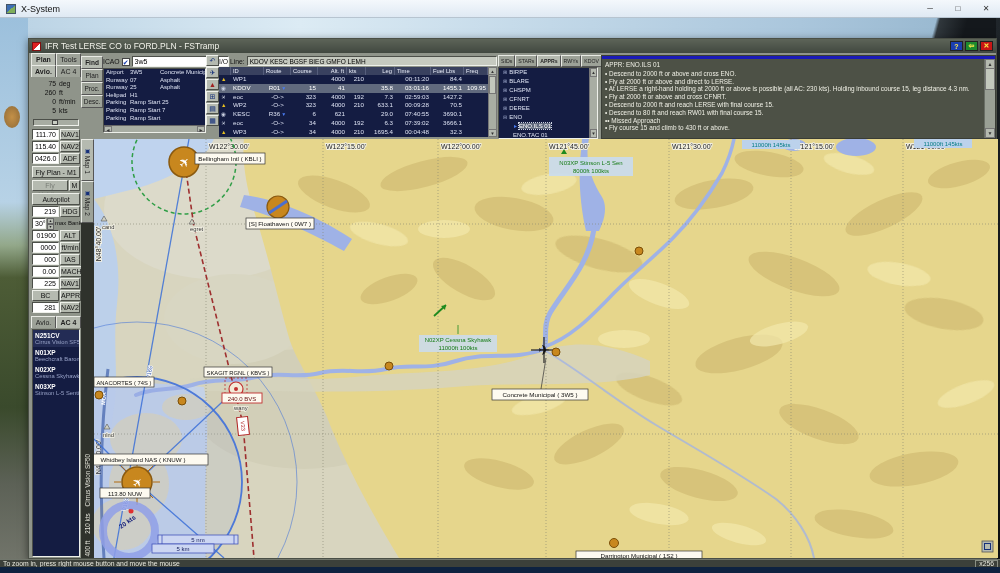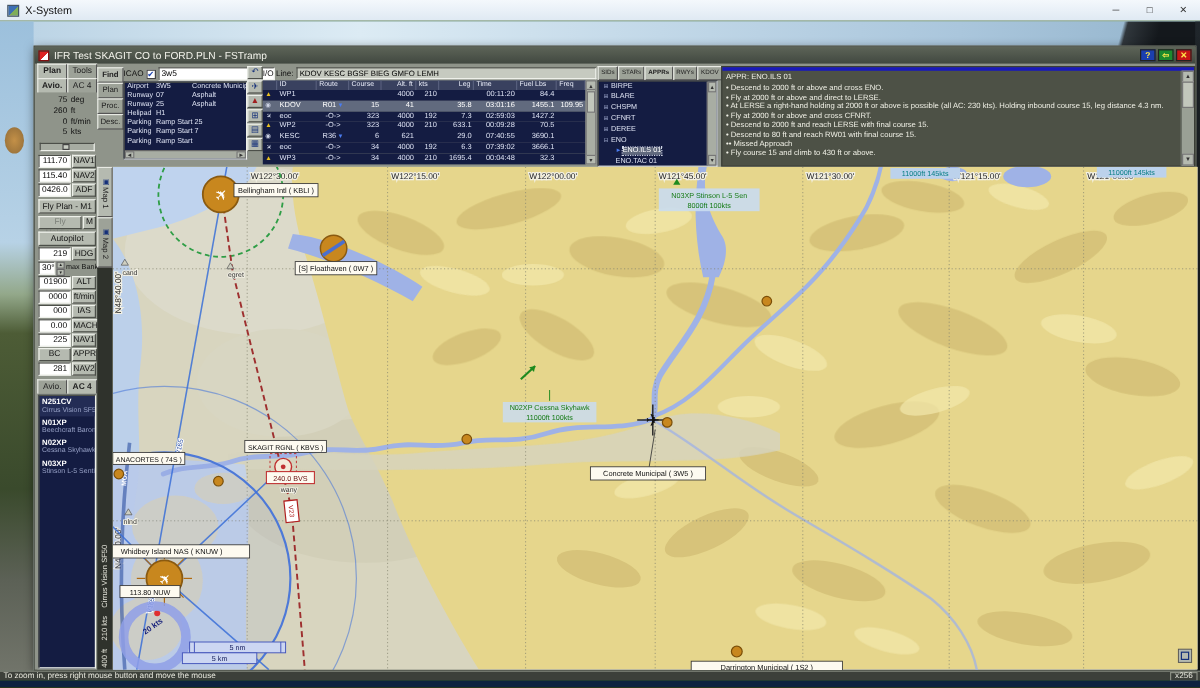"X-System" .screen { background: #4d7c0f -> #0369a1 }
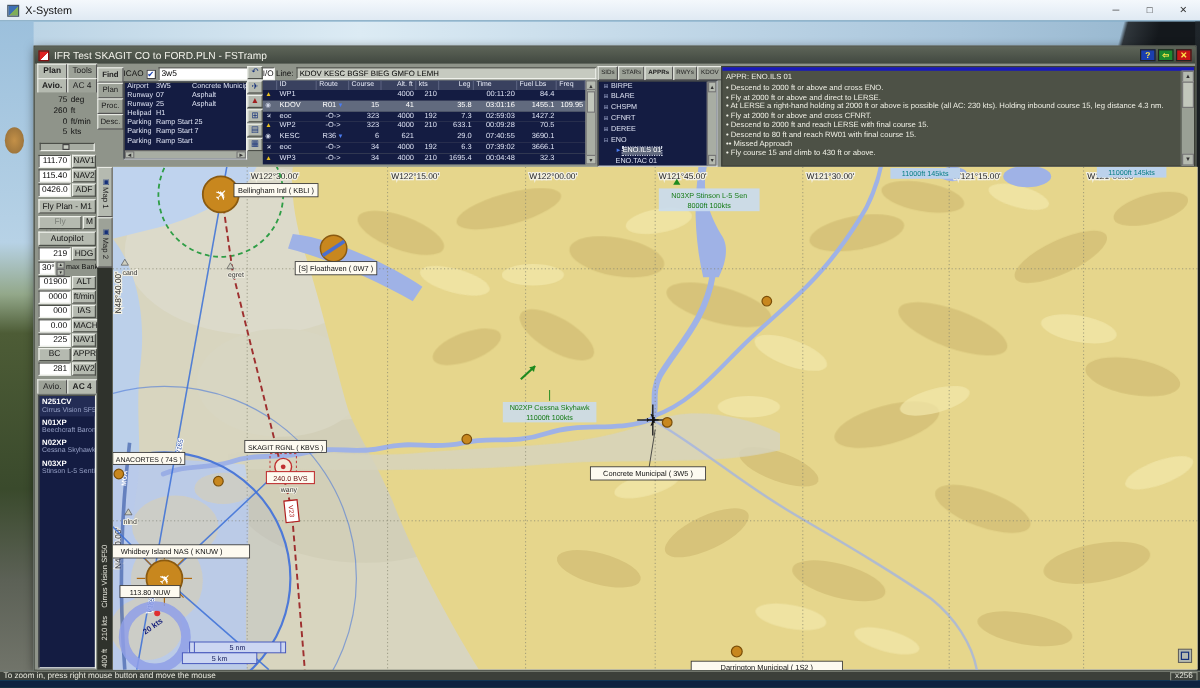"IFR Test SKAGIT CO to" span { text: SKAGIT -> LERSE }
